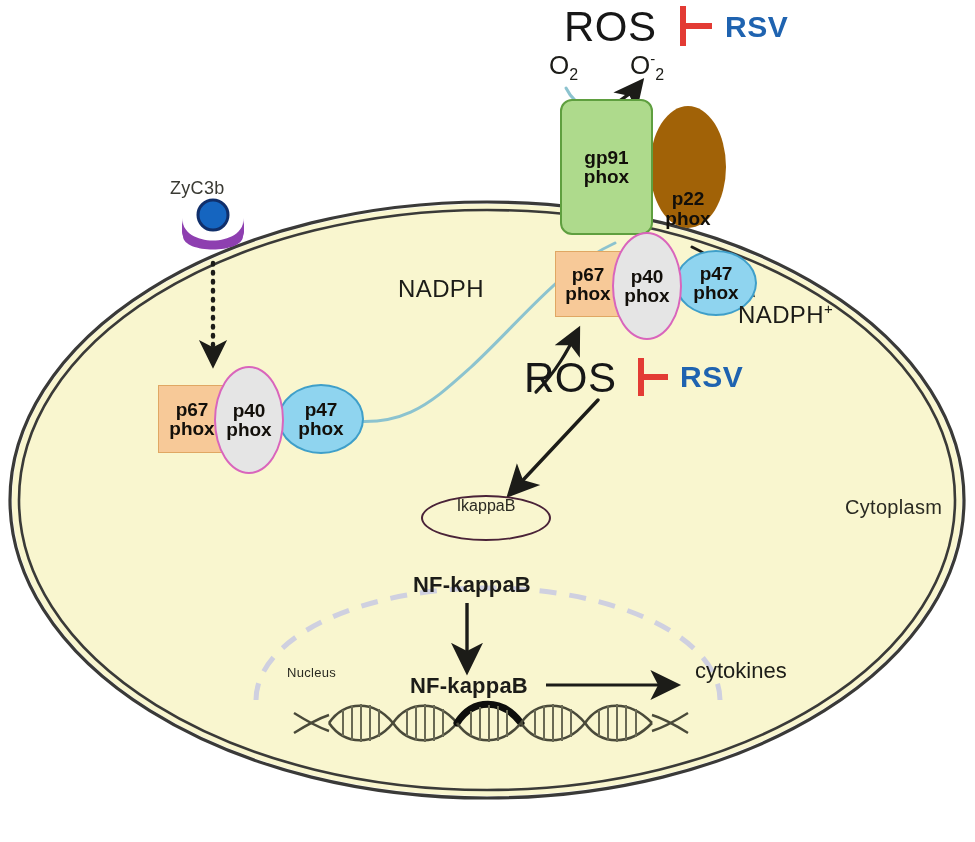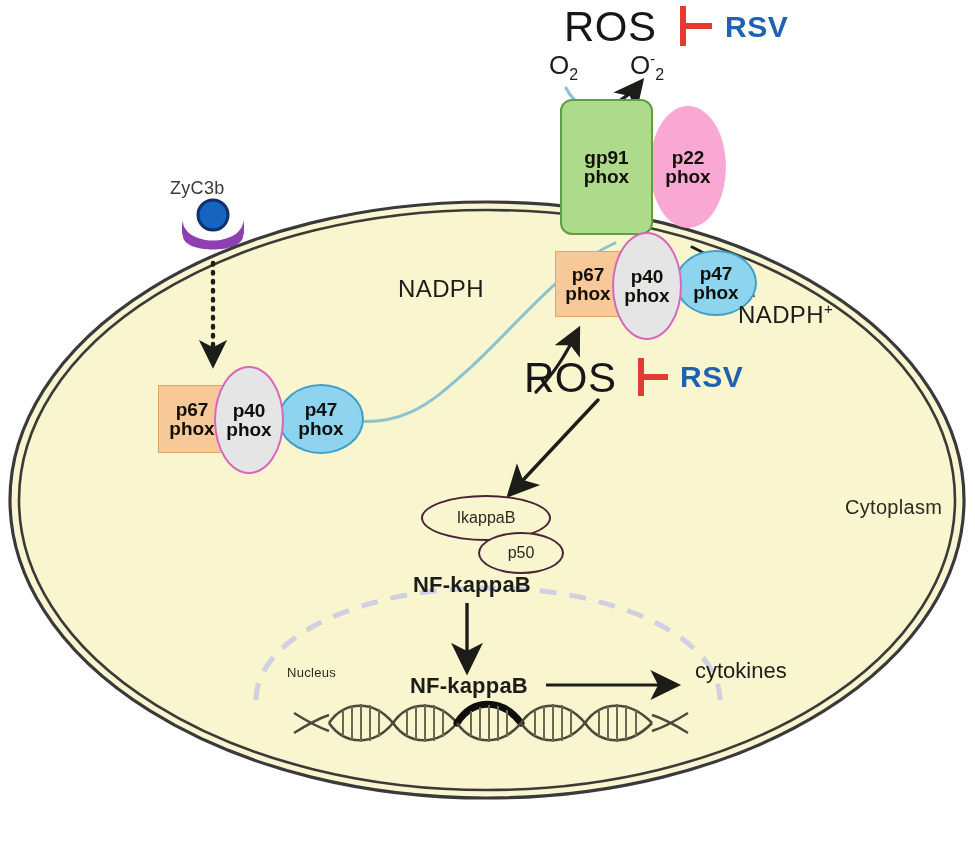"p22" .ov-mint { background: #f9a8d4 -> #a16207; justify-content: none -> flex-end }
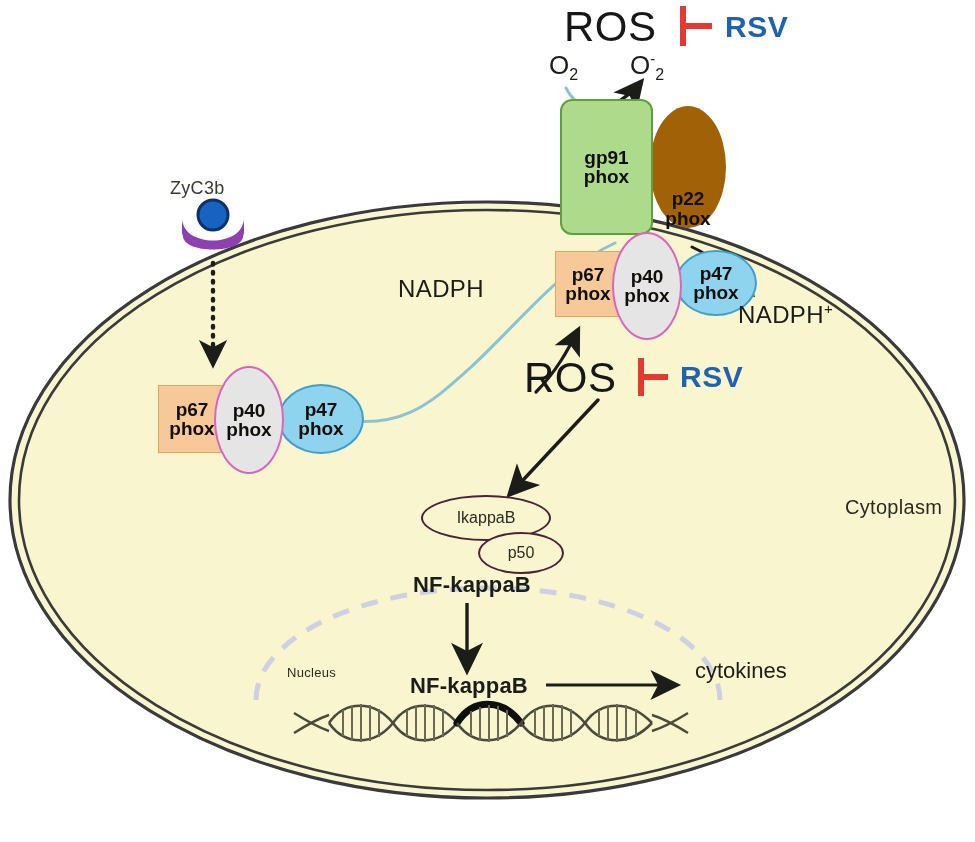"IkappaB" .nfbox { align-items: center -> none }
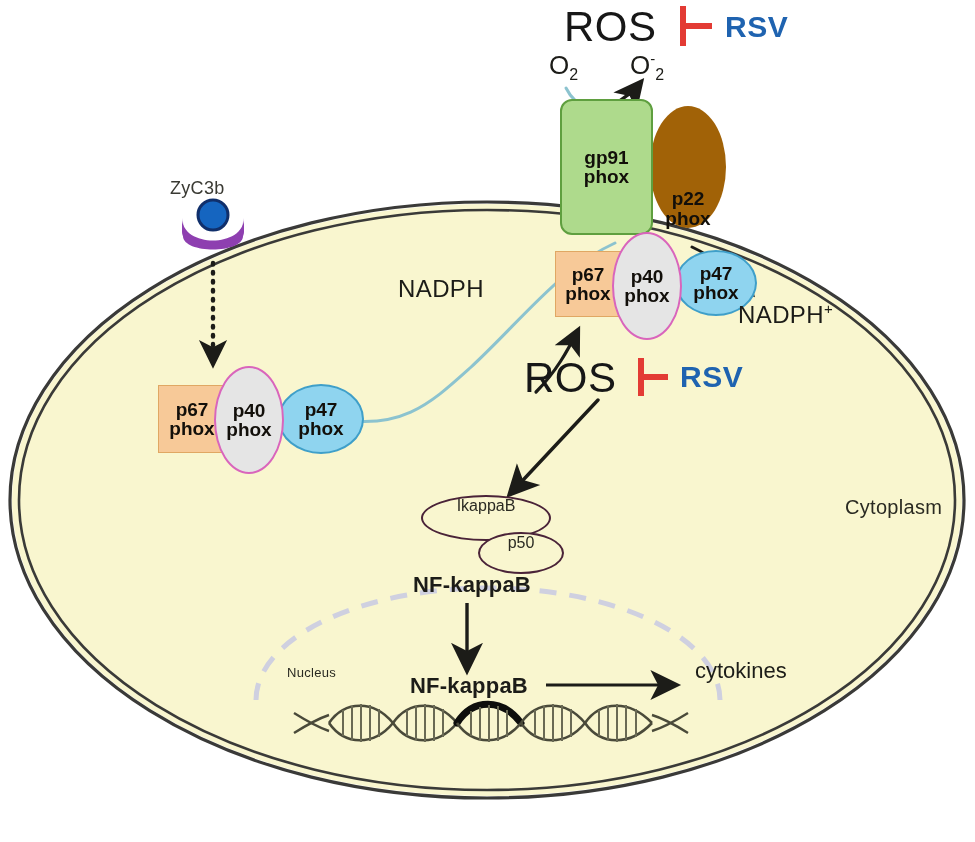"p50" div.nfbox { html: <div> <span>p50</span> </div> -> none }
